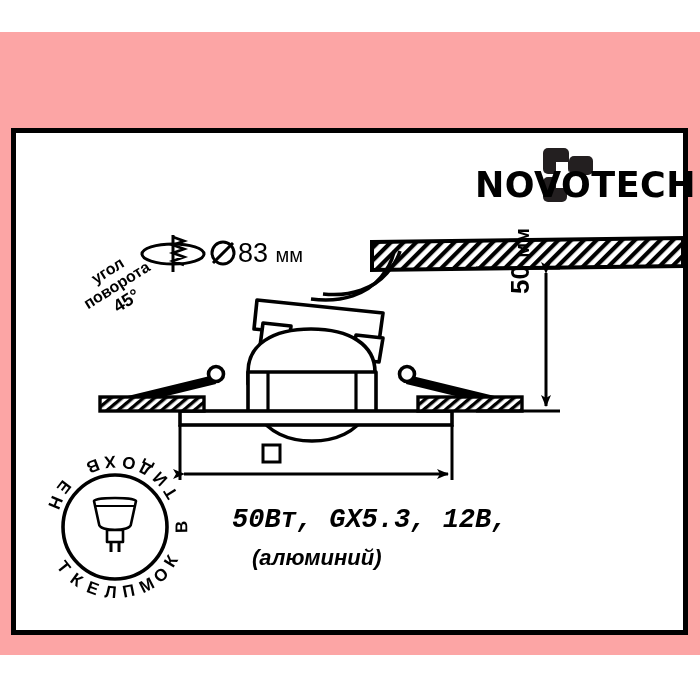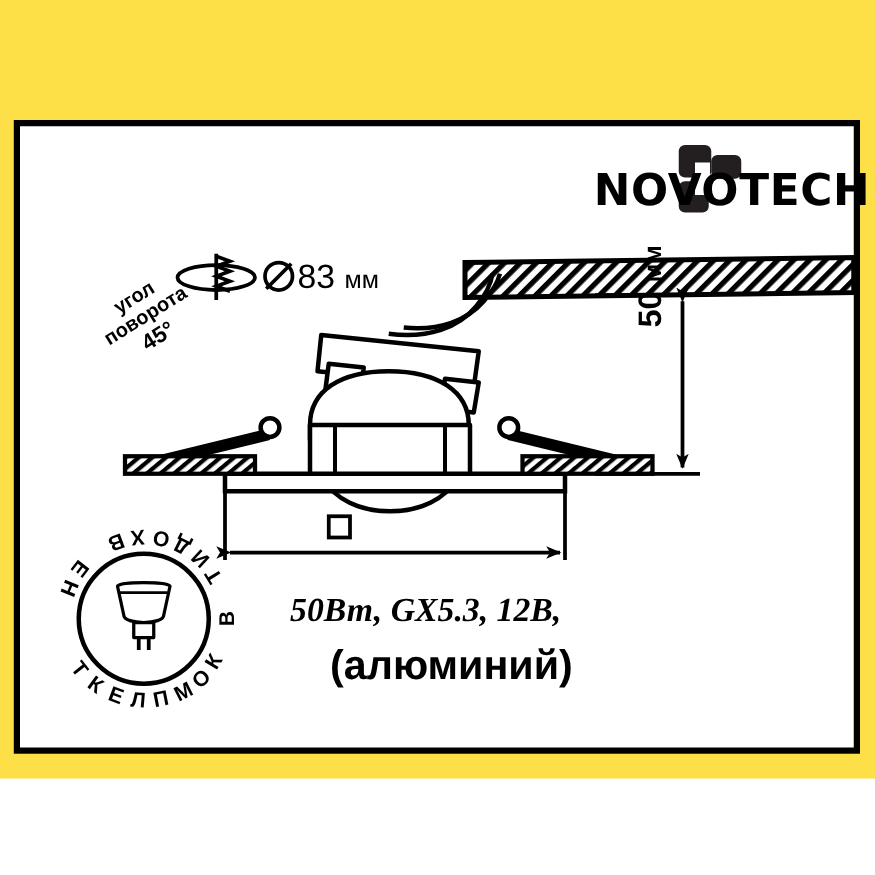"NOVOTECH" #page { background: #fde047 -> #fca5a5; margin-top: none -> 32px }
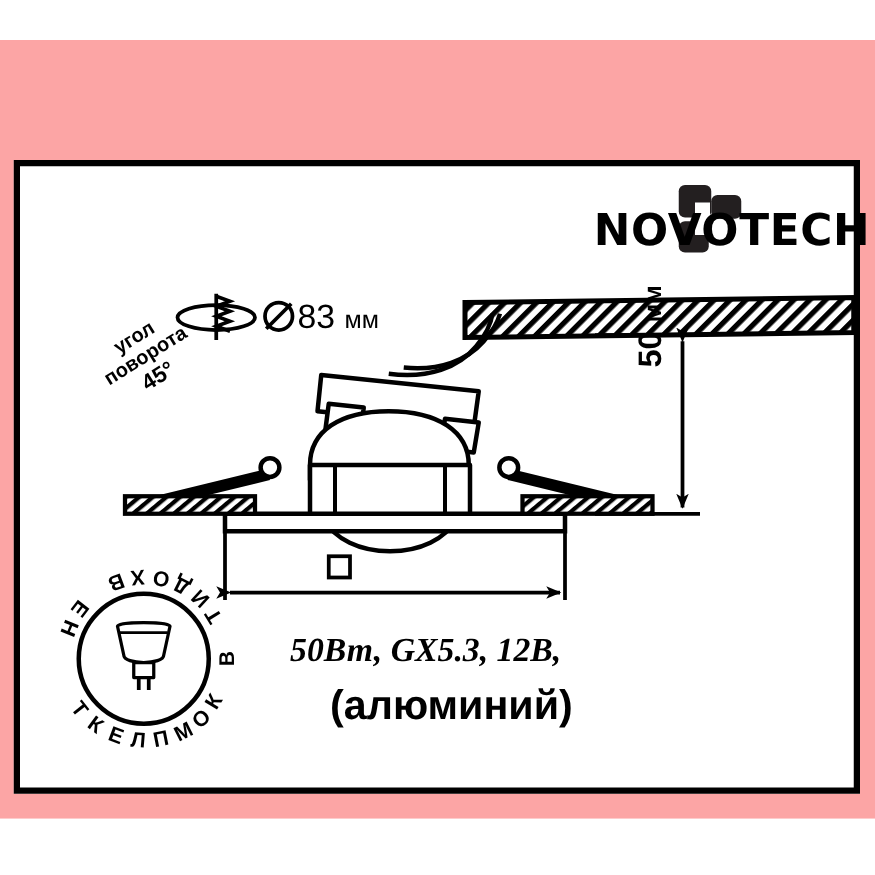"50Вт, GX5.3, 12В," #spec-line-1 { font-family: Liberation Serif, serif -> Liberation Mono, monospace }
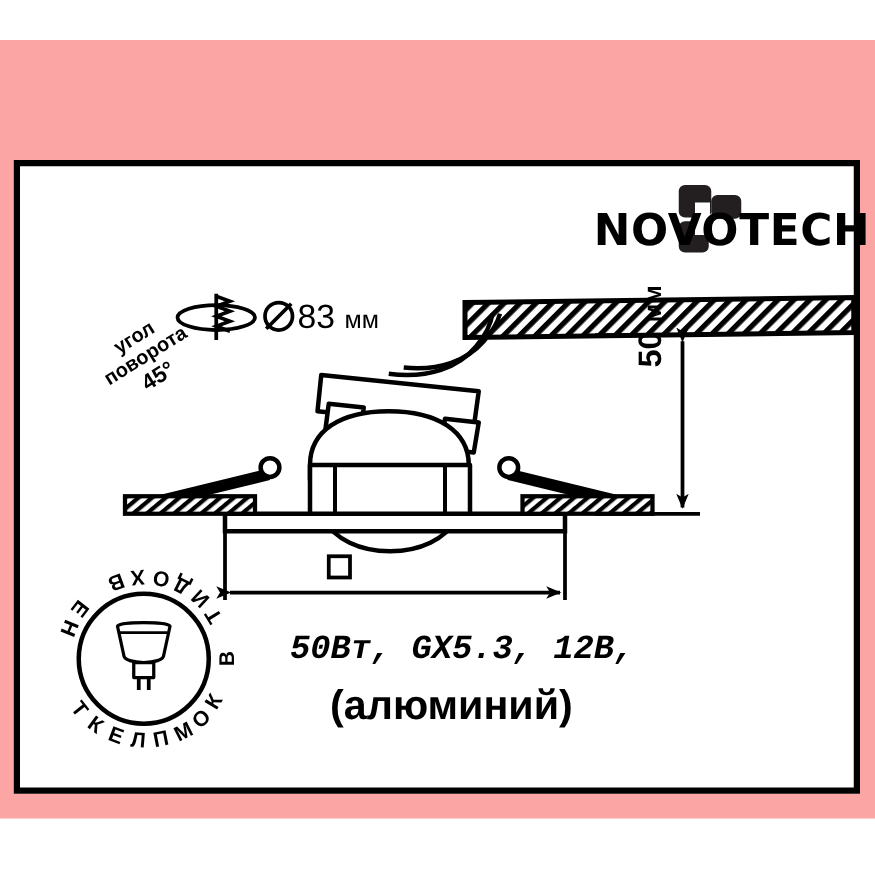"(алюминий)" #spec-line-2 { font-size: 33px -> 22px; font-style: none -> italic; left: 264px -> 252px }
